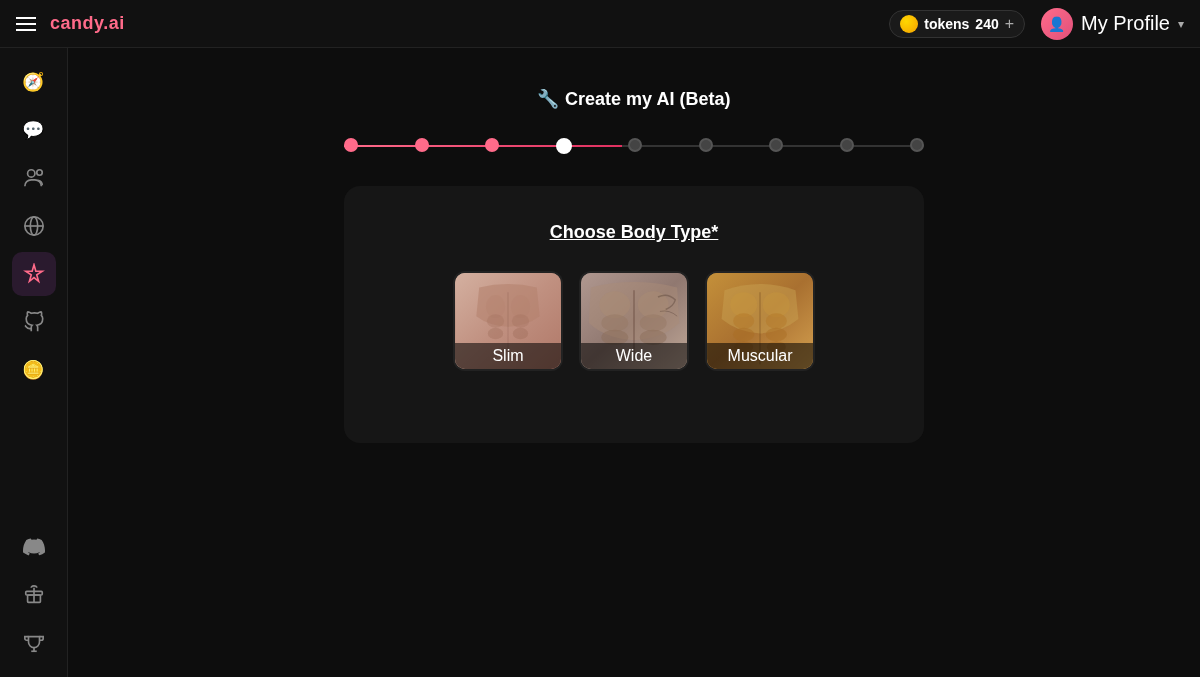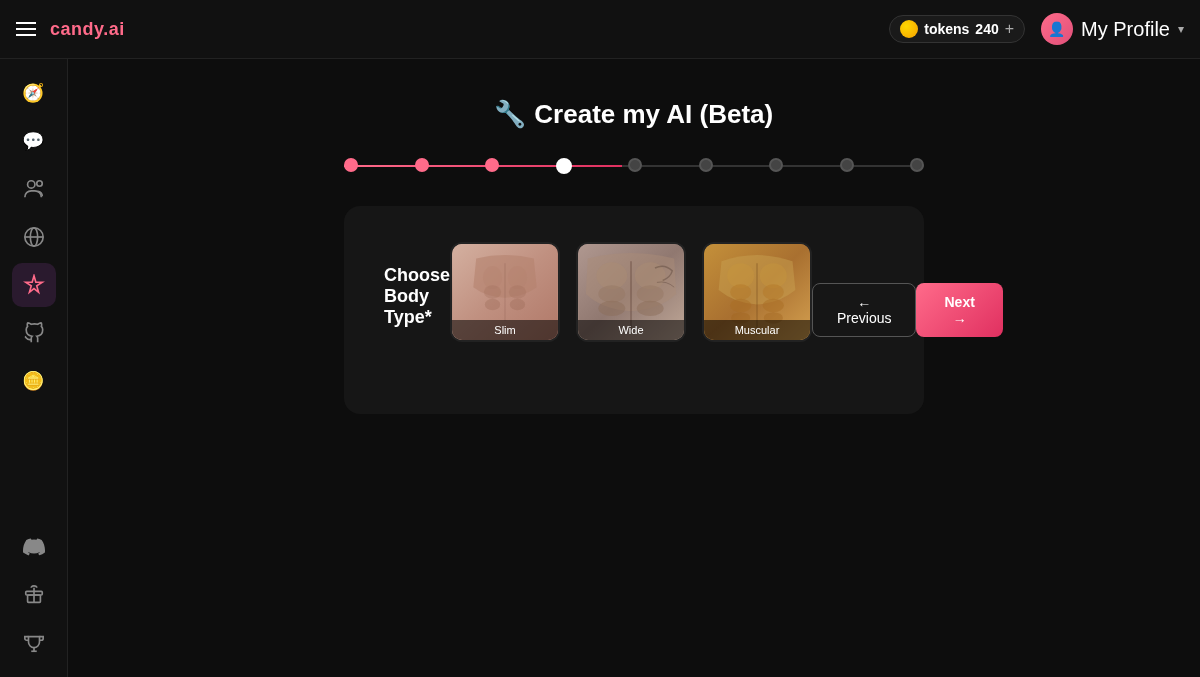"candy.ai" .topnav { height: 59px -> 48px }
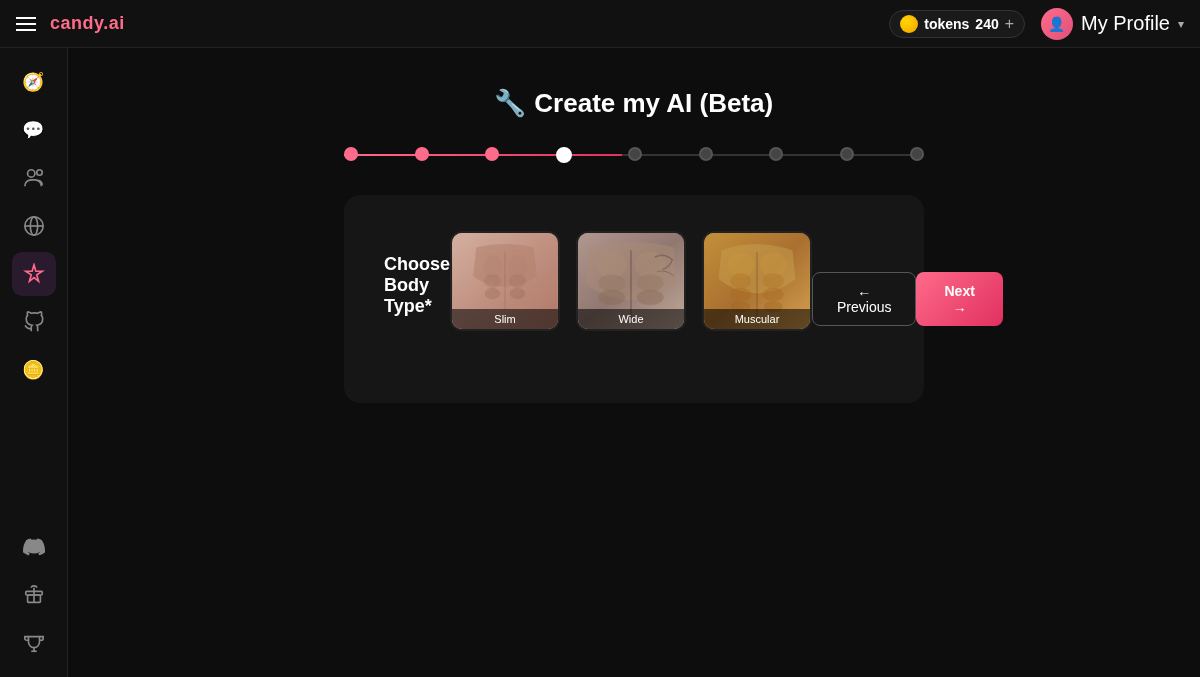"🔧 Create my AI (Beta)" .page-title { font-size: 26px -> 18px }
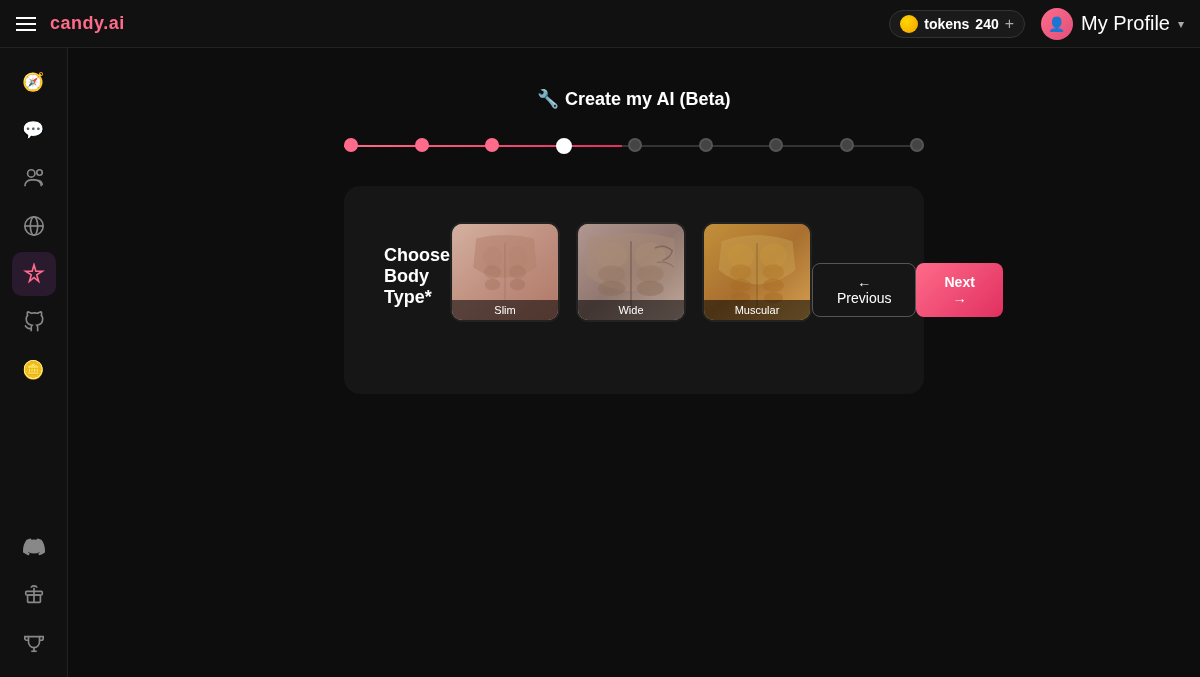"Choose Body Type*" .card { flex-direction: row -> column; text-decoration: none -> underline }
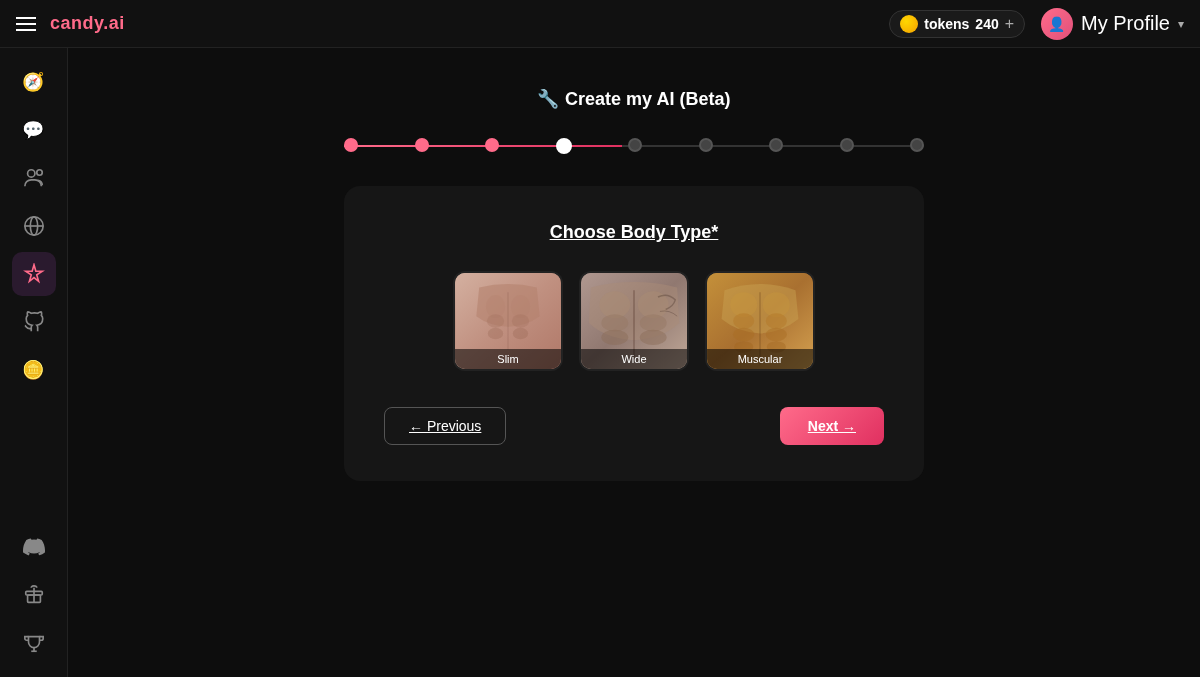"Slim" .body-type-label { font-size: 11px -> 16px }
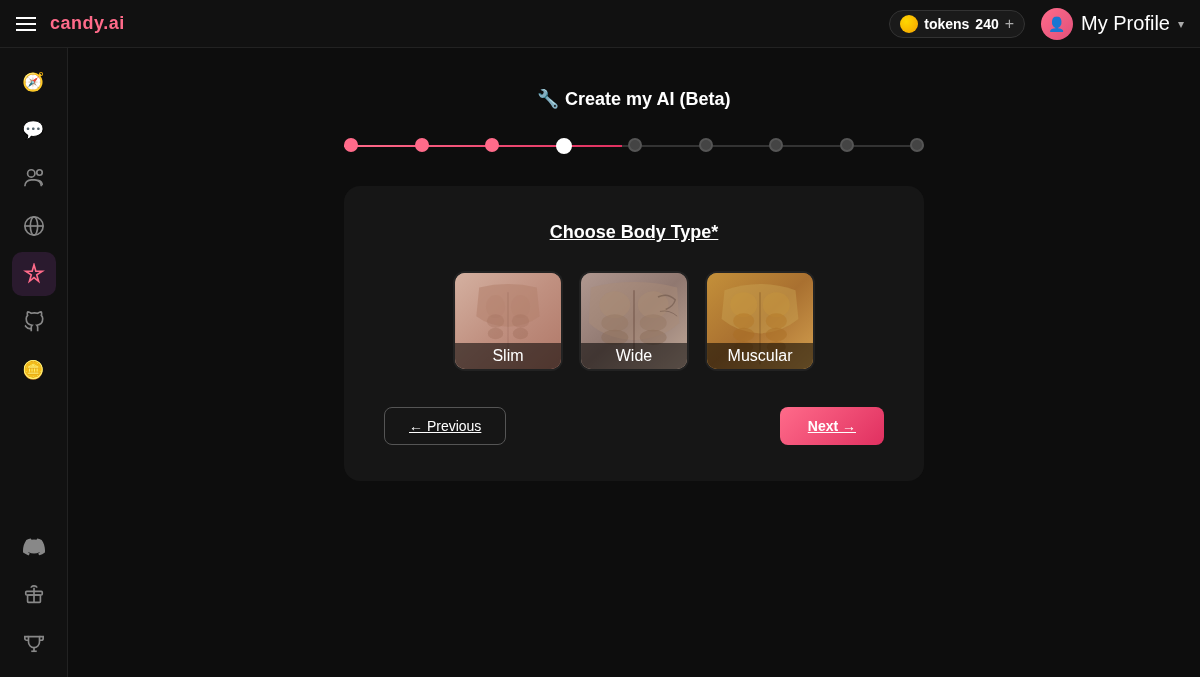"← Previous" div.card-footer { html: <div> <button>← Previous</button> <button>Next →</button> </div> -> none }
